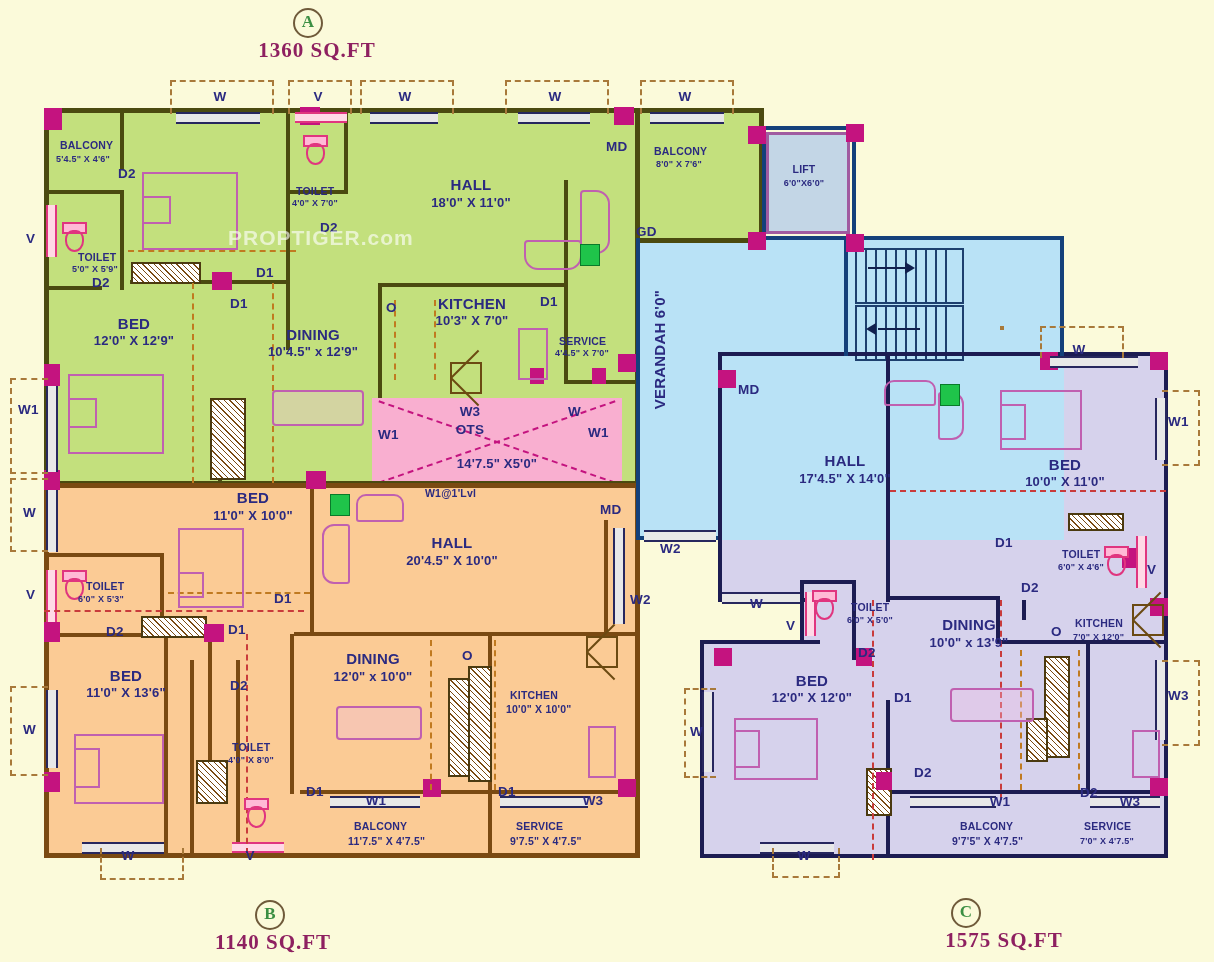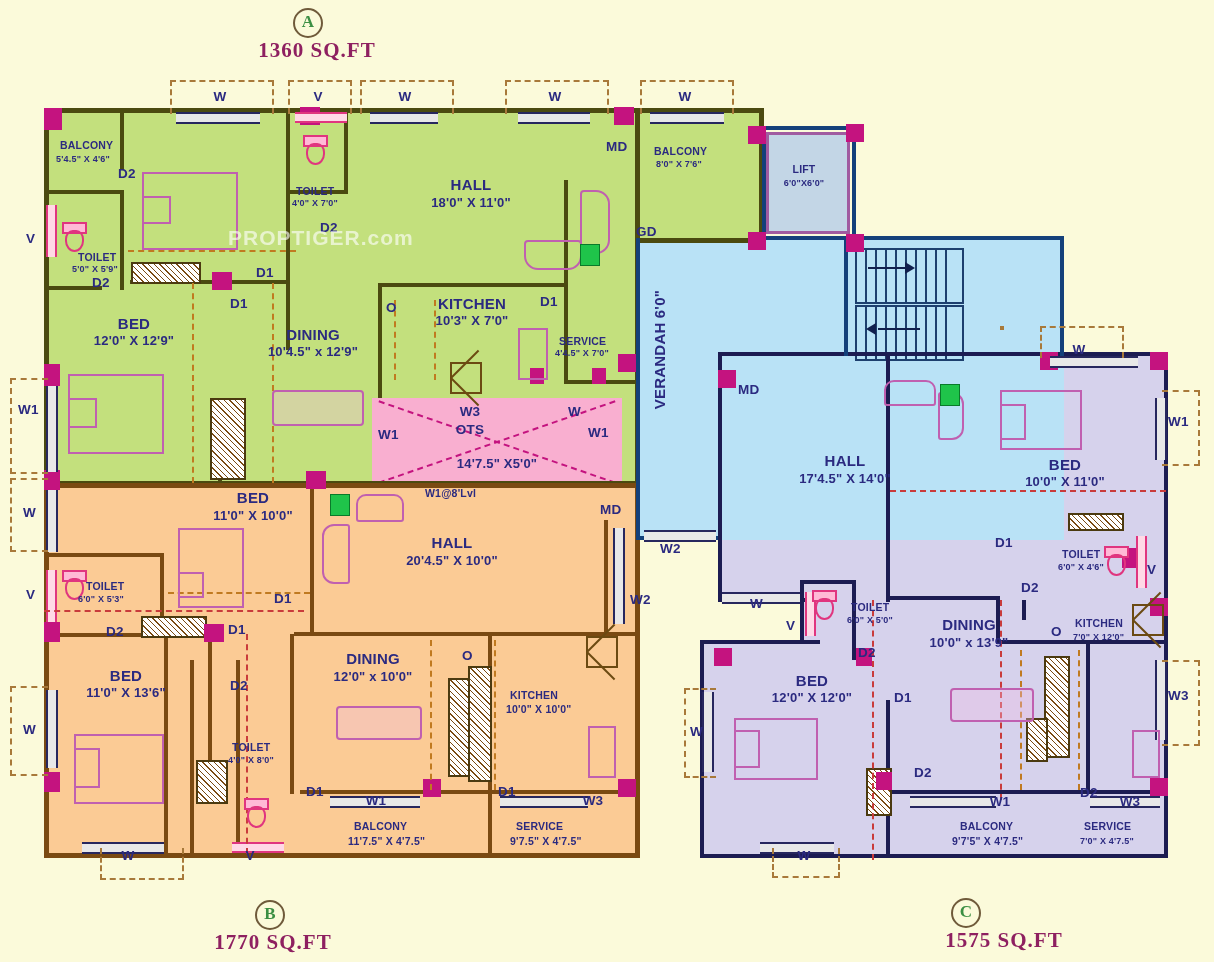"W1@8'Lvl" div.lbl { text: W1@8'Lvl -> W1@1'Lvl }
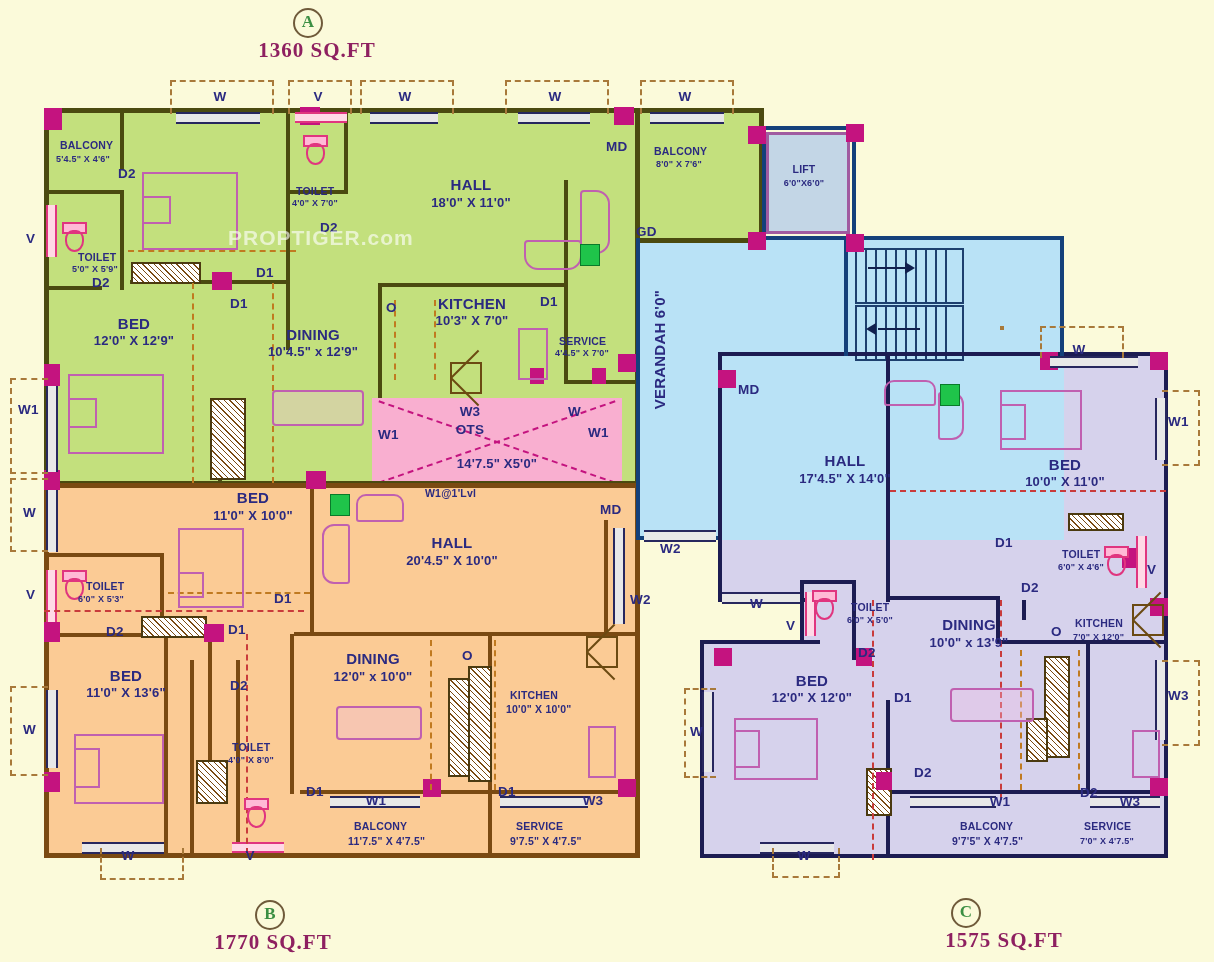"1770 SQ.FT" div.unitcap { text: 1770 -> 1140 }
